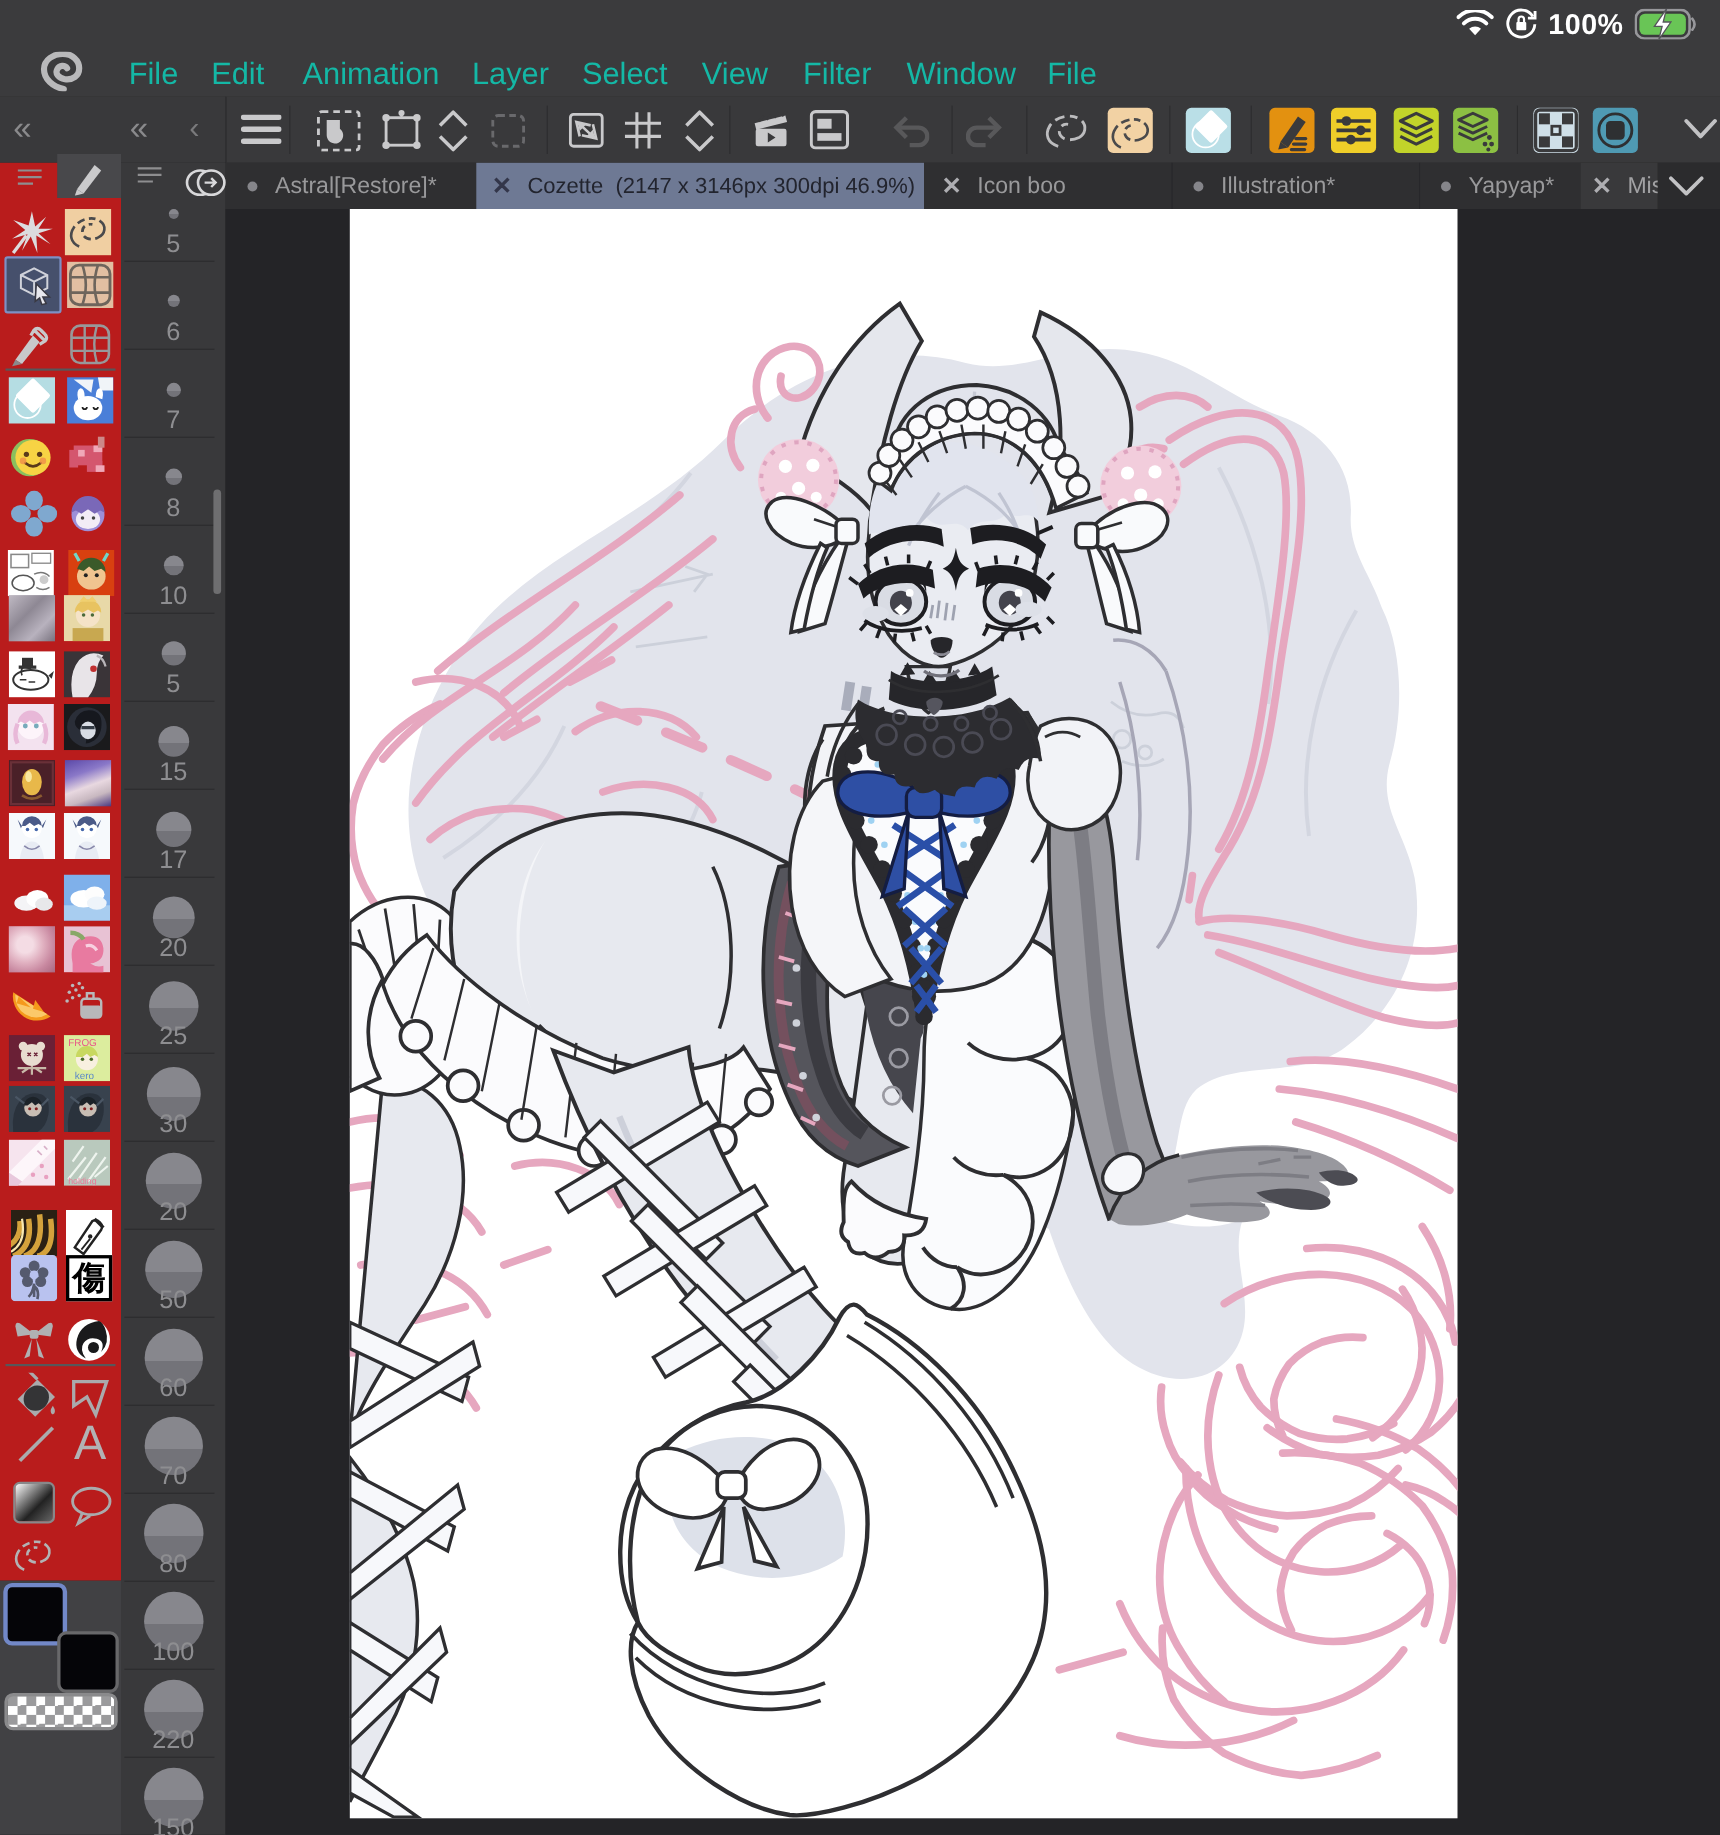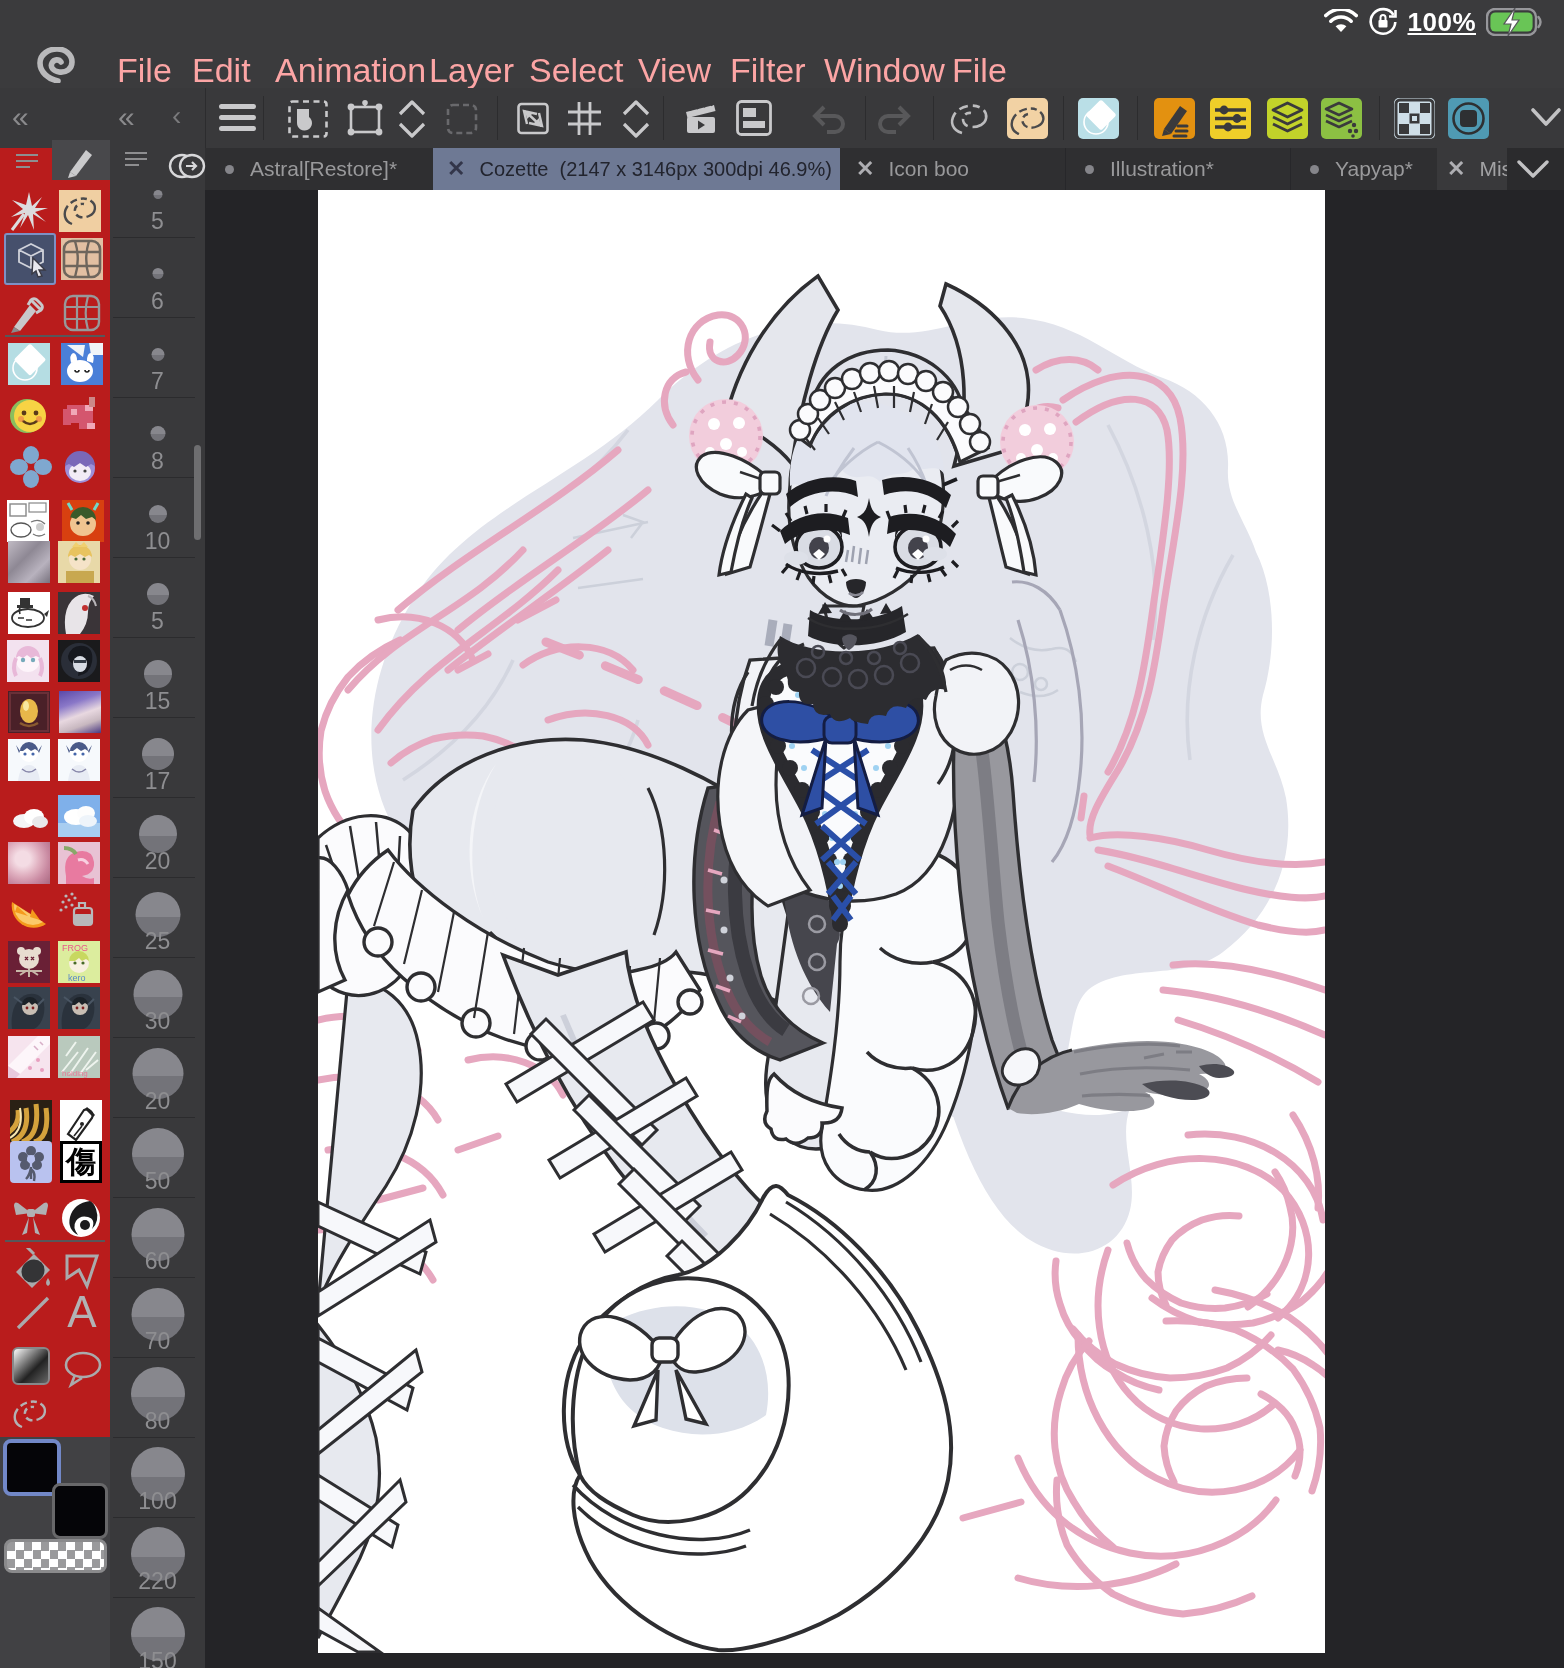"100%" #status .pct { text-decoration: underline -> none }
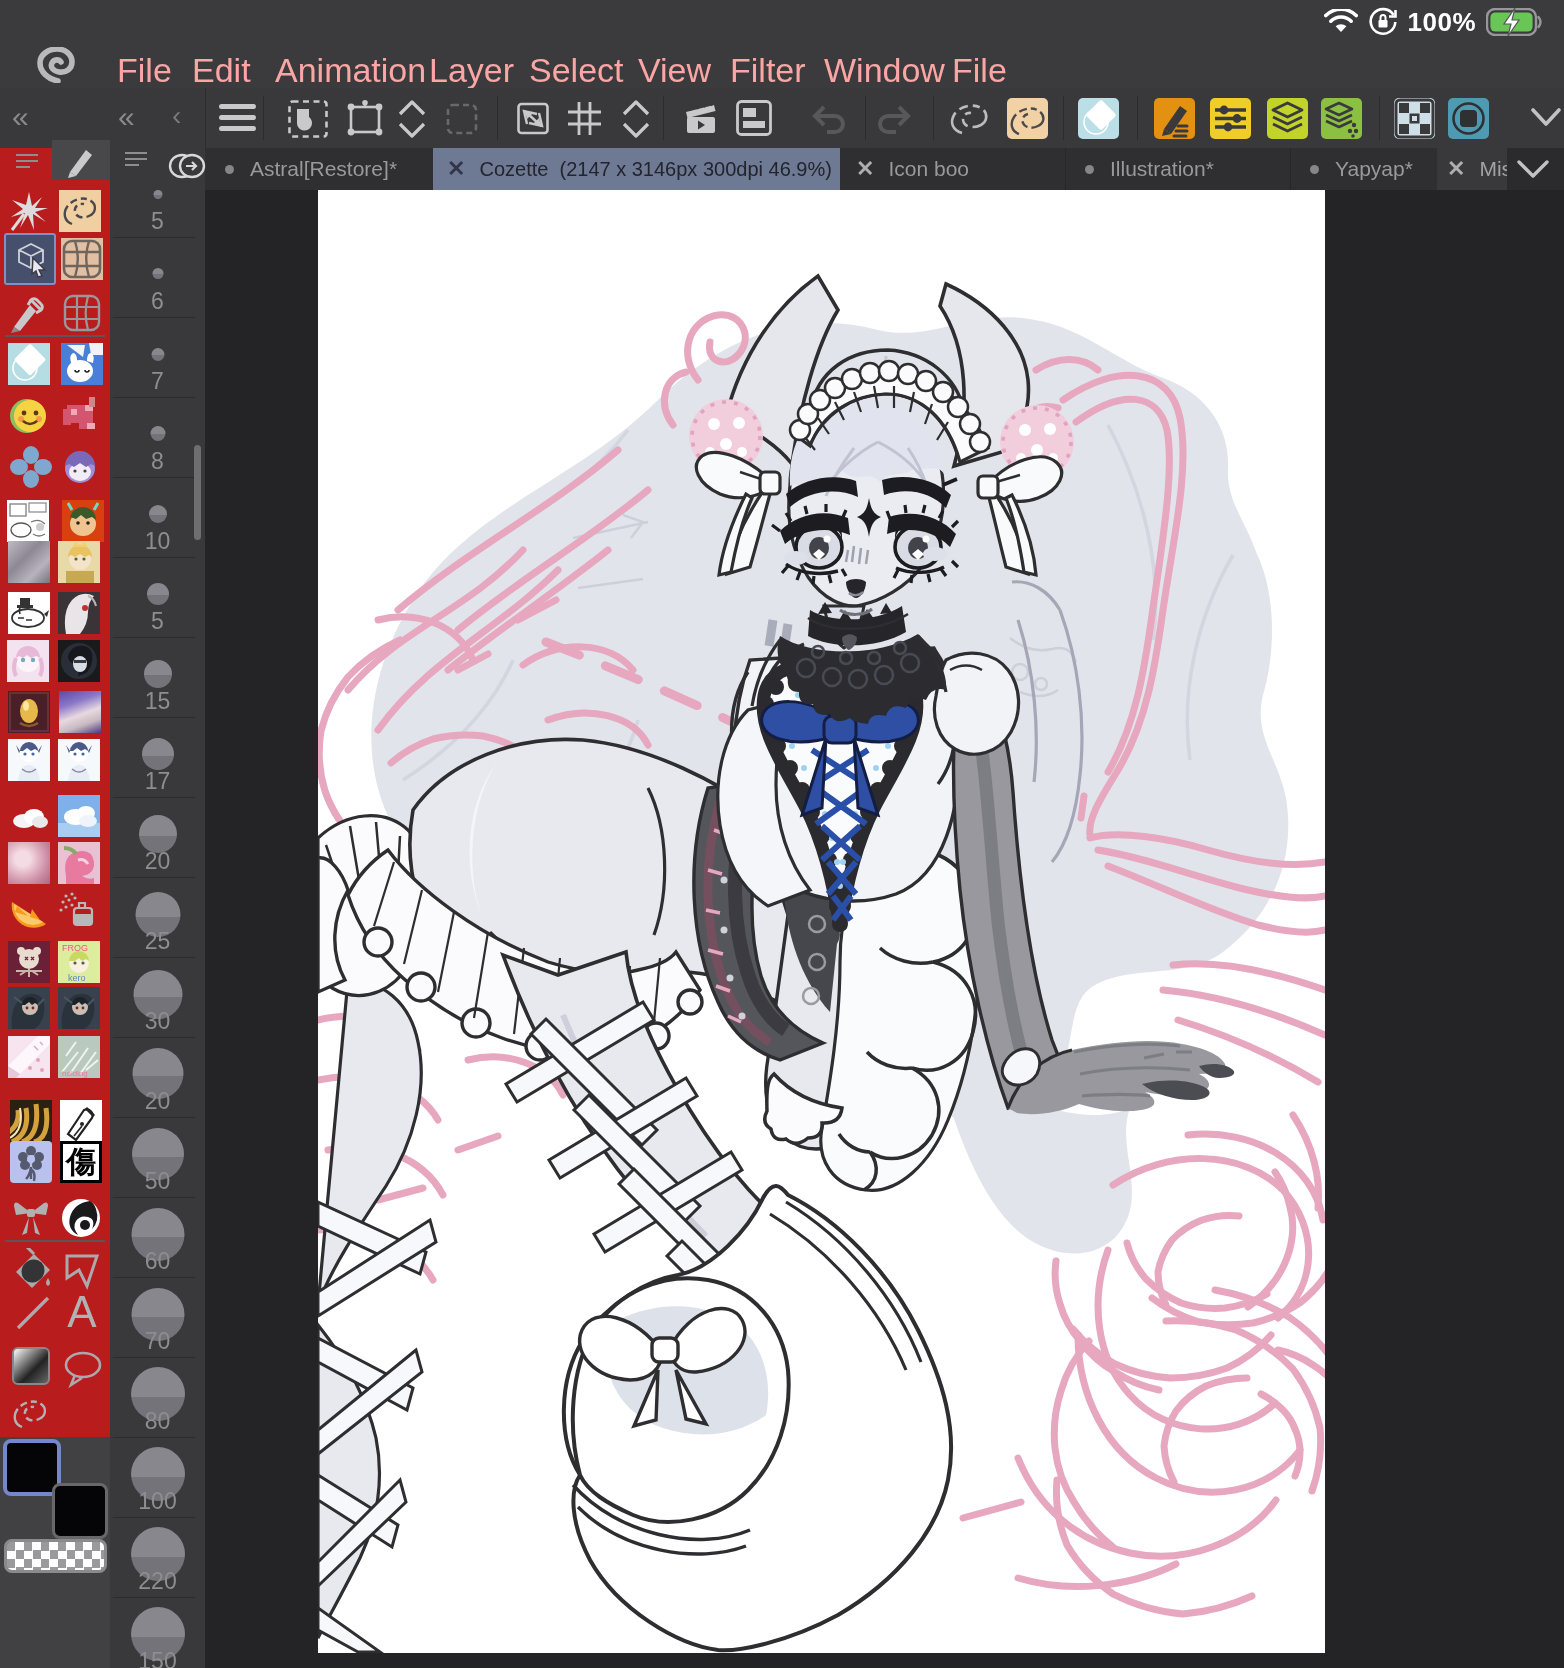"File" .menuitem { color: #fca5a5 -> #14b8a6; font-size: 34px -> 28px }
